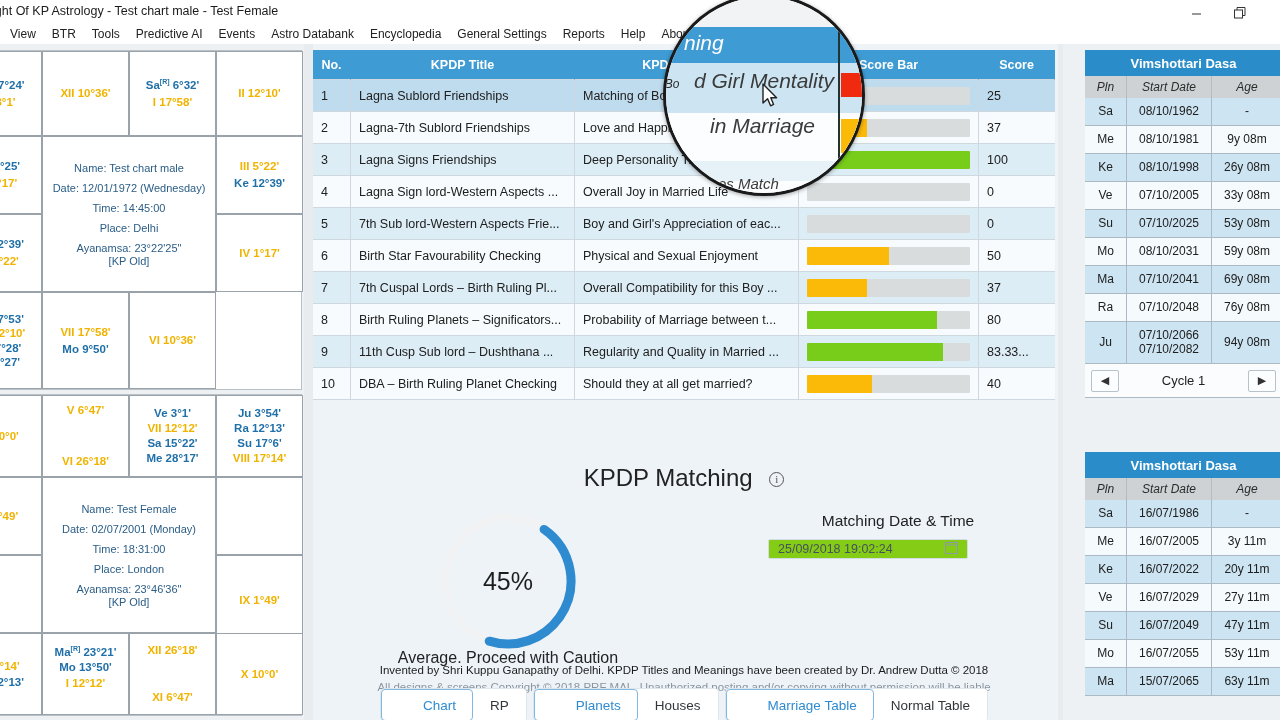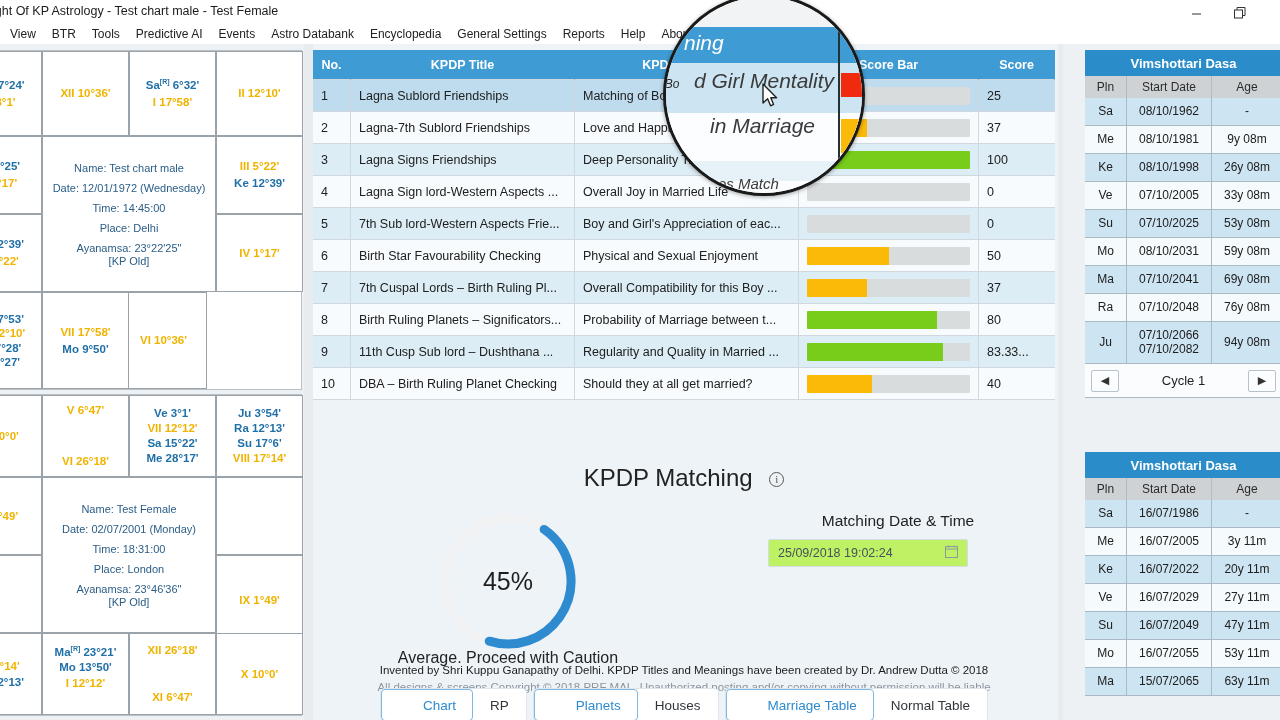"Pln" .dsub div { font-style: none -> italic }
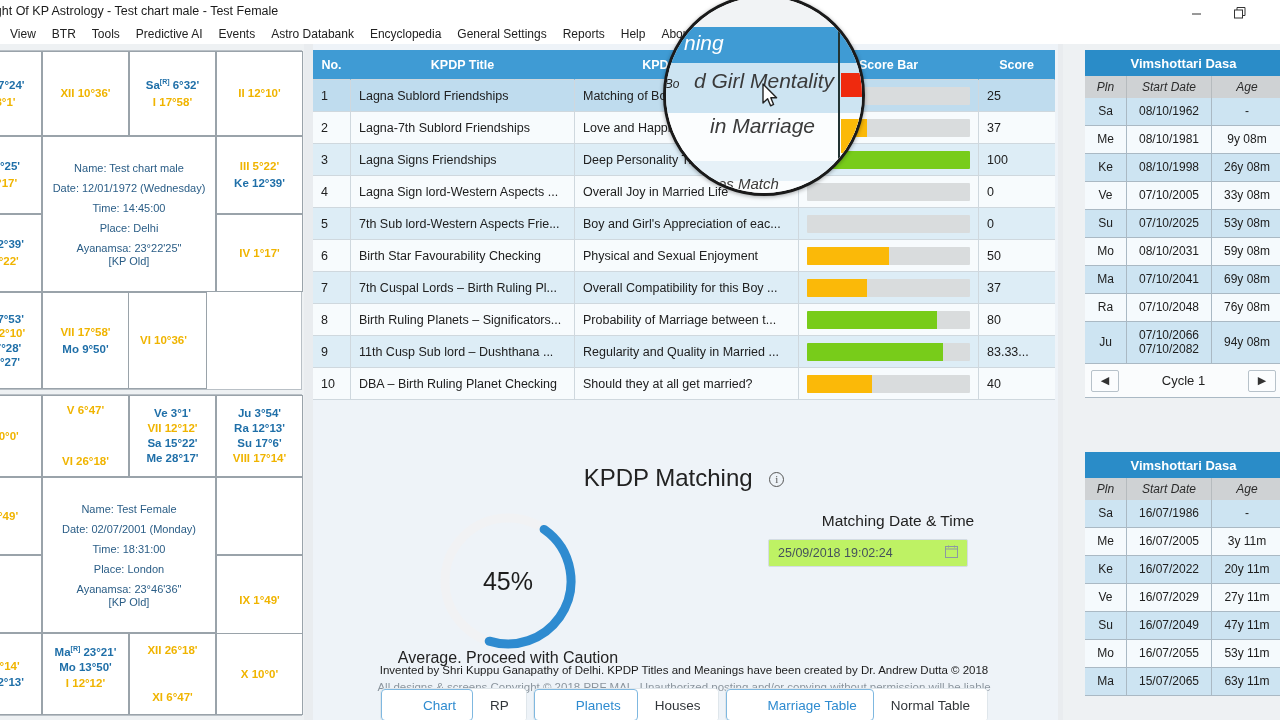"VI 10°36'" div.cell { left: 165px -> 174px }
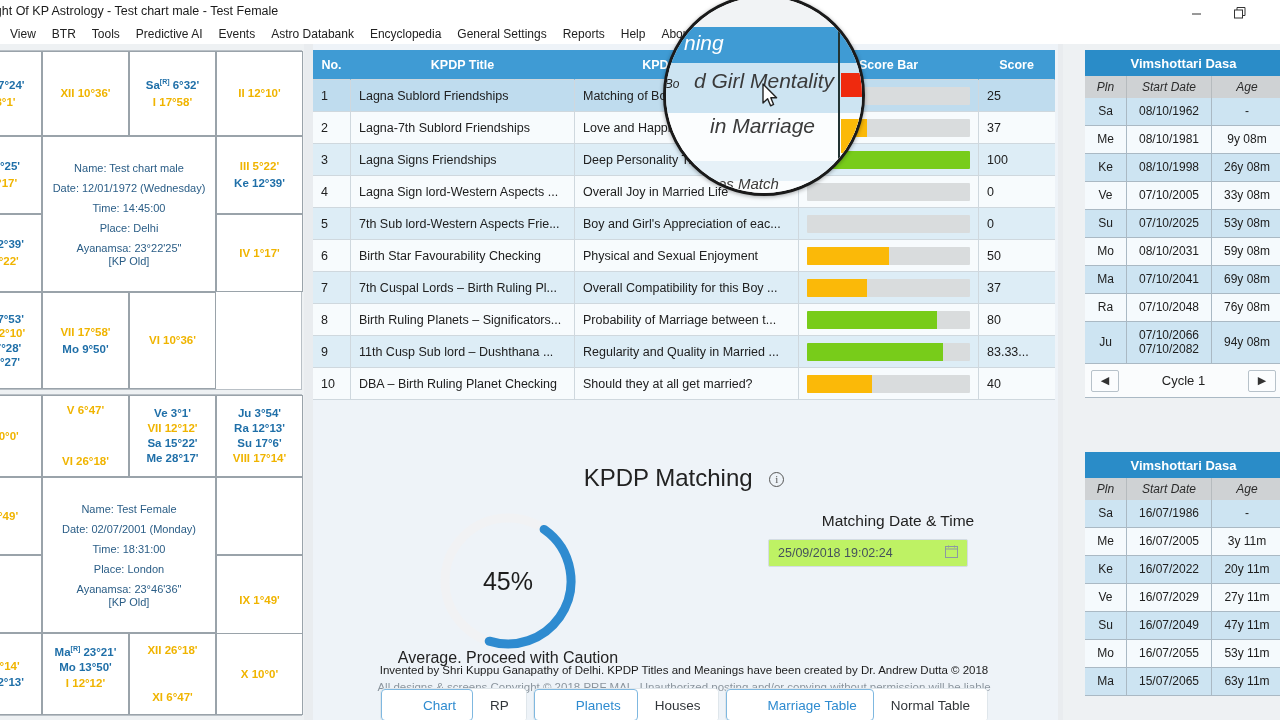"25/09/2018 19:02:24" .mdfield { background: #bef264 -> #84cc16; height: 28px -> 20px }
